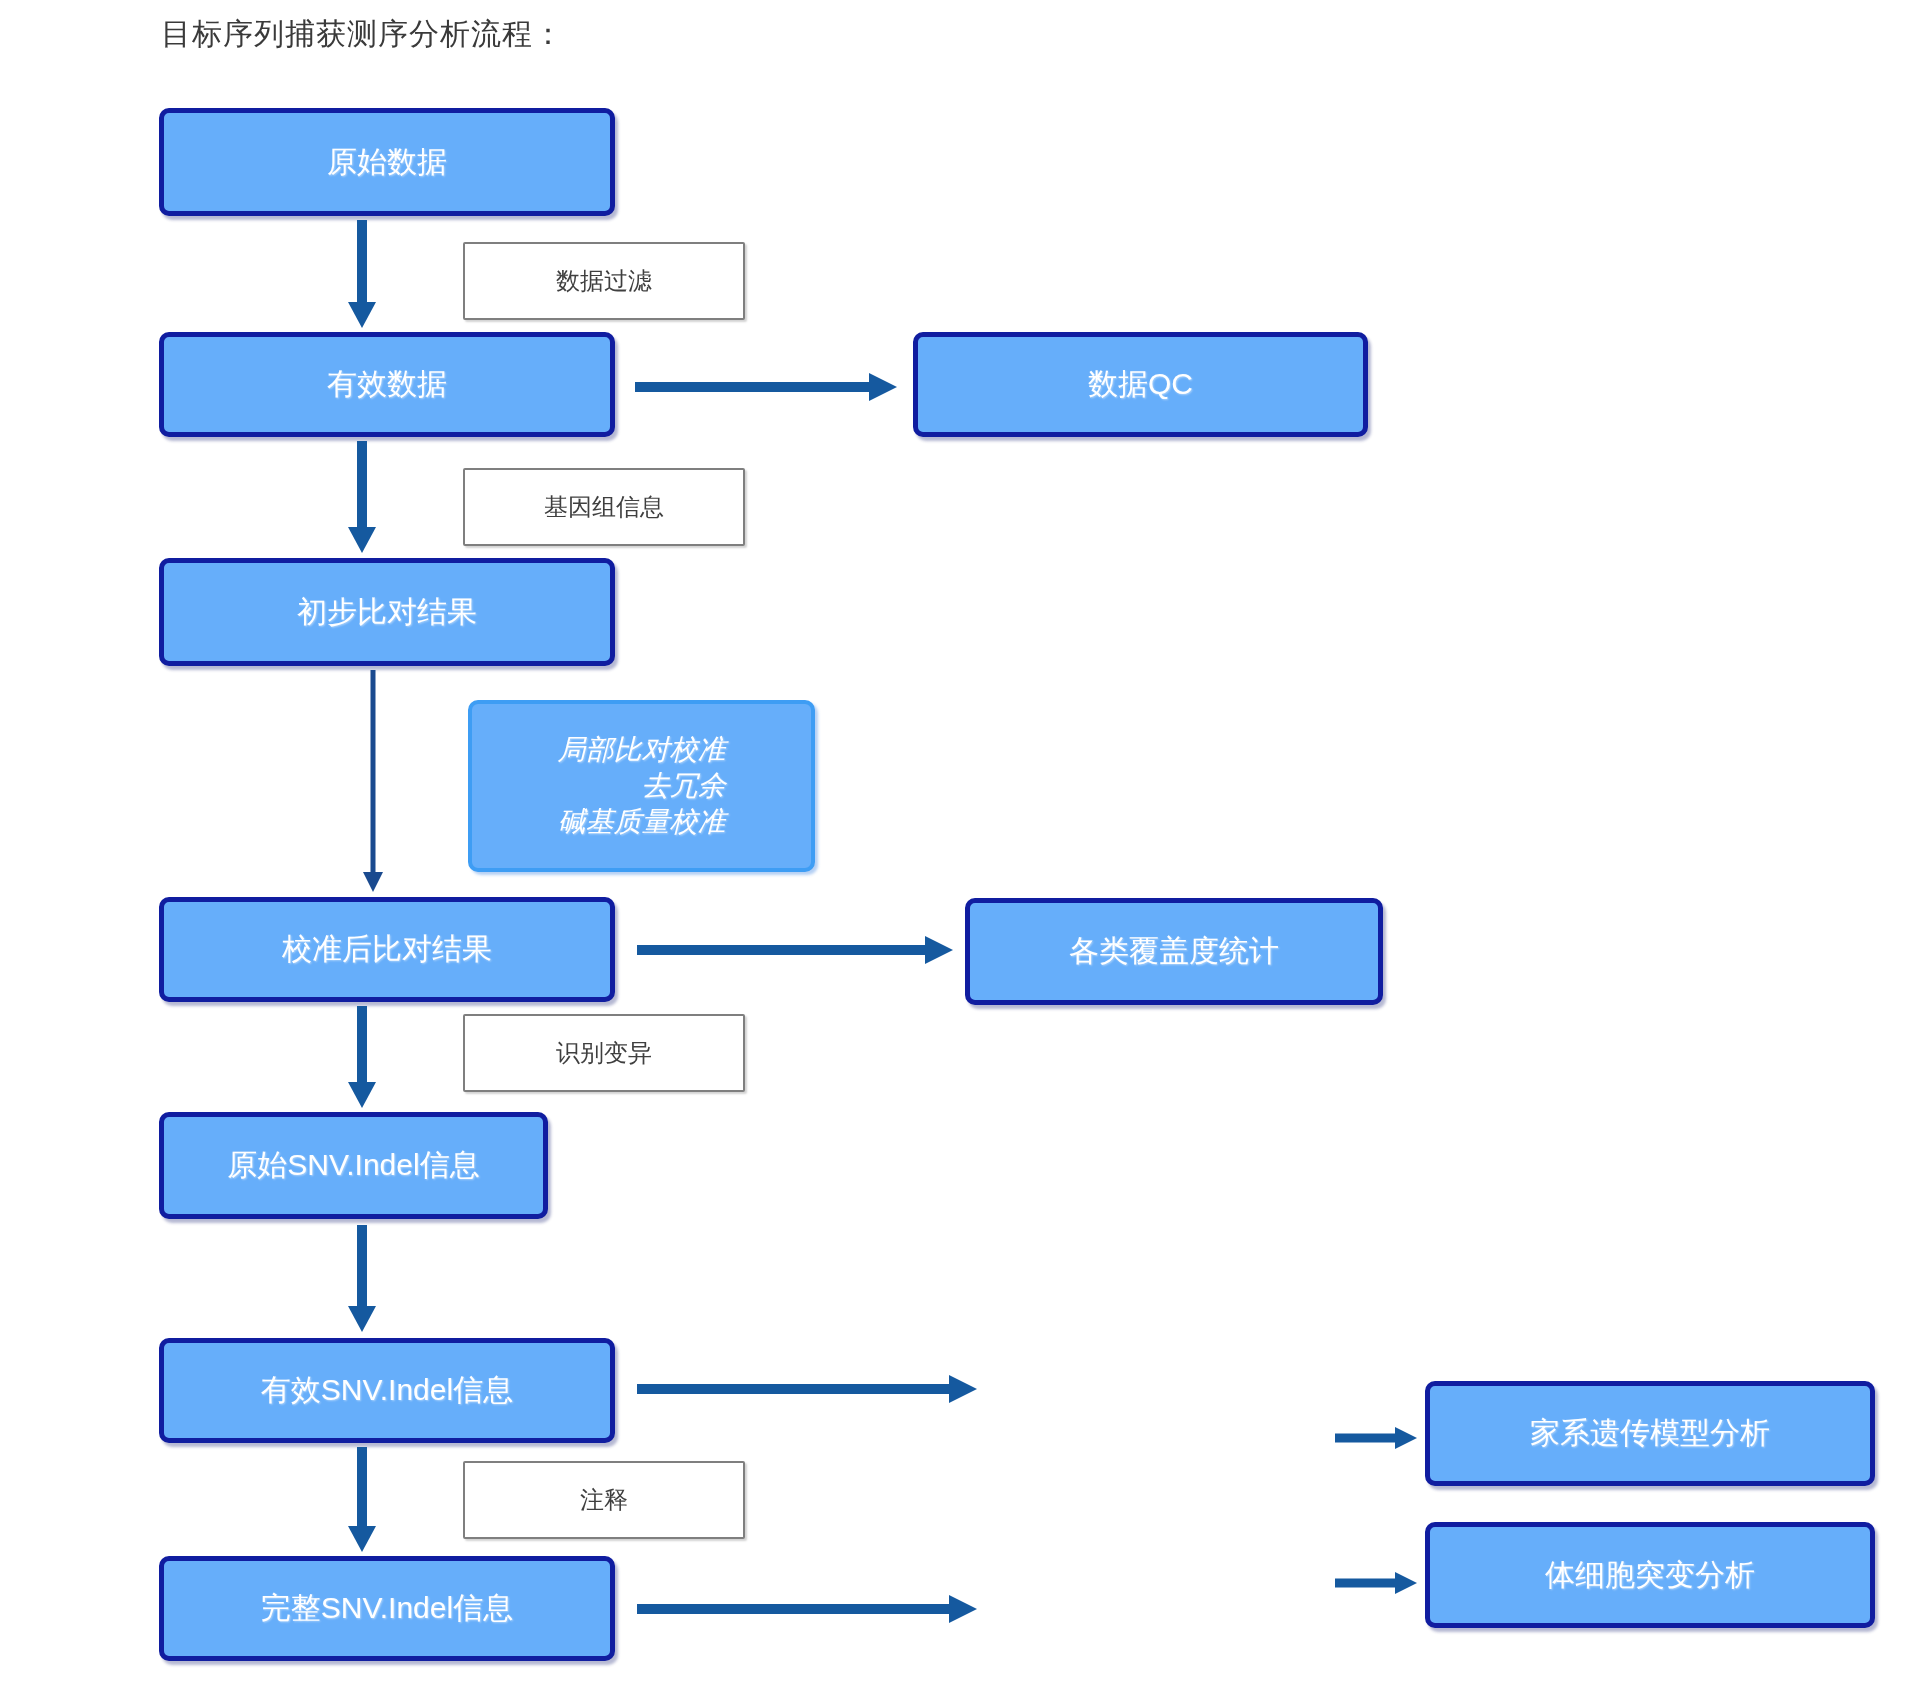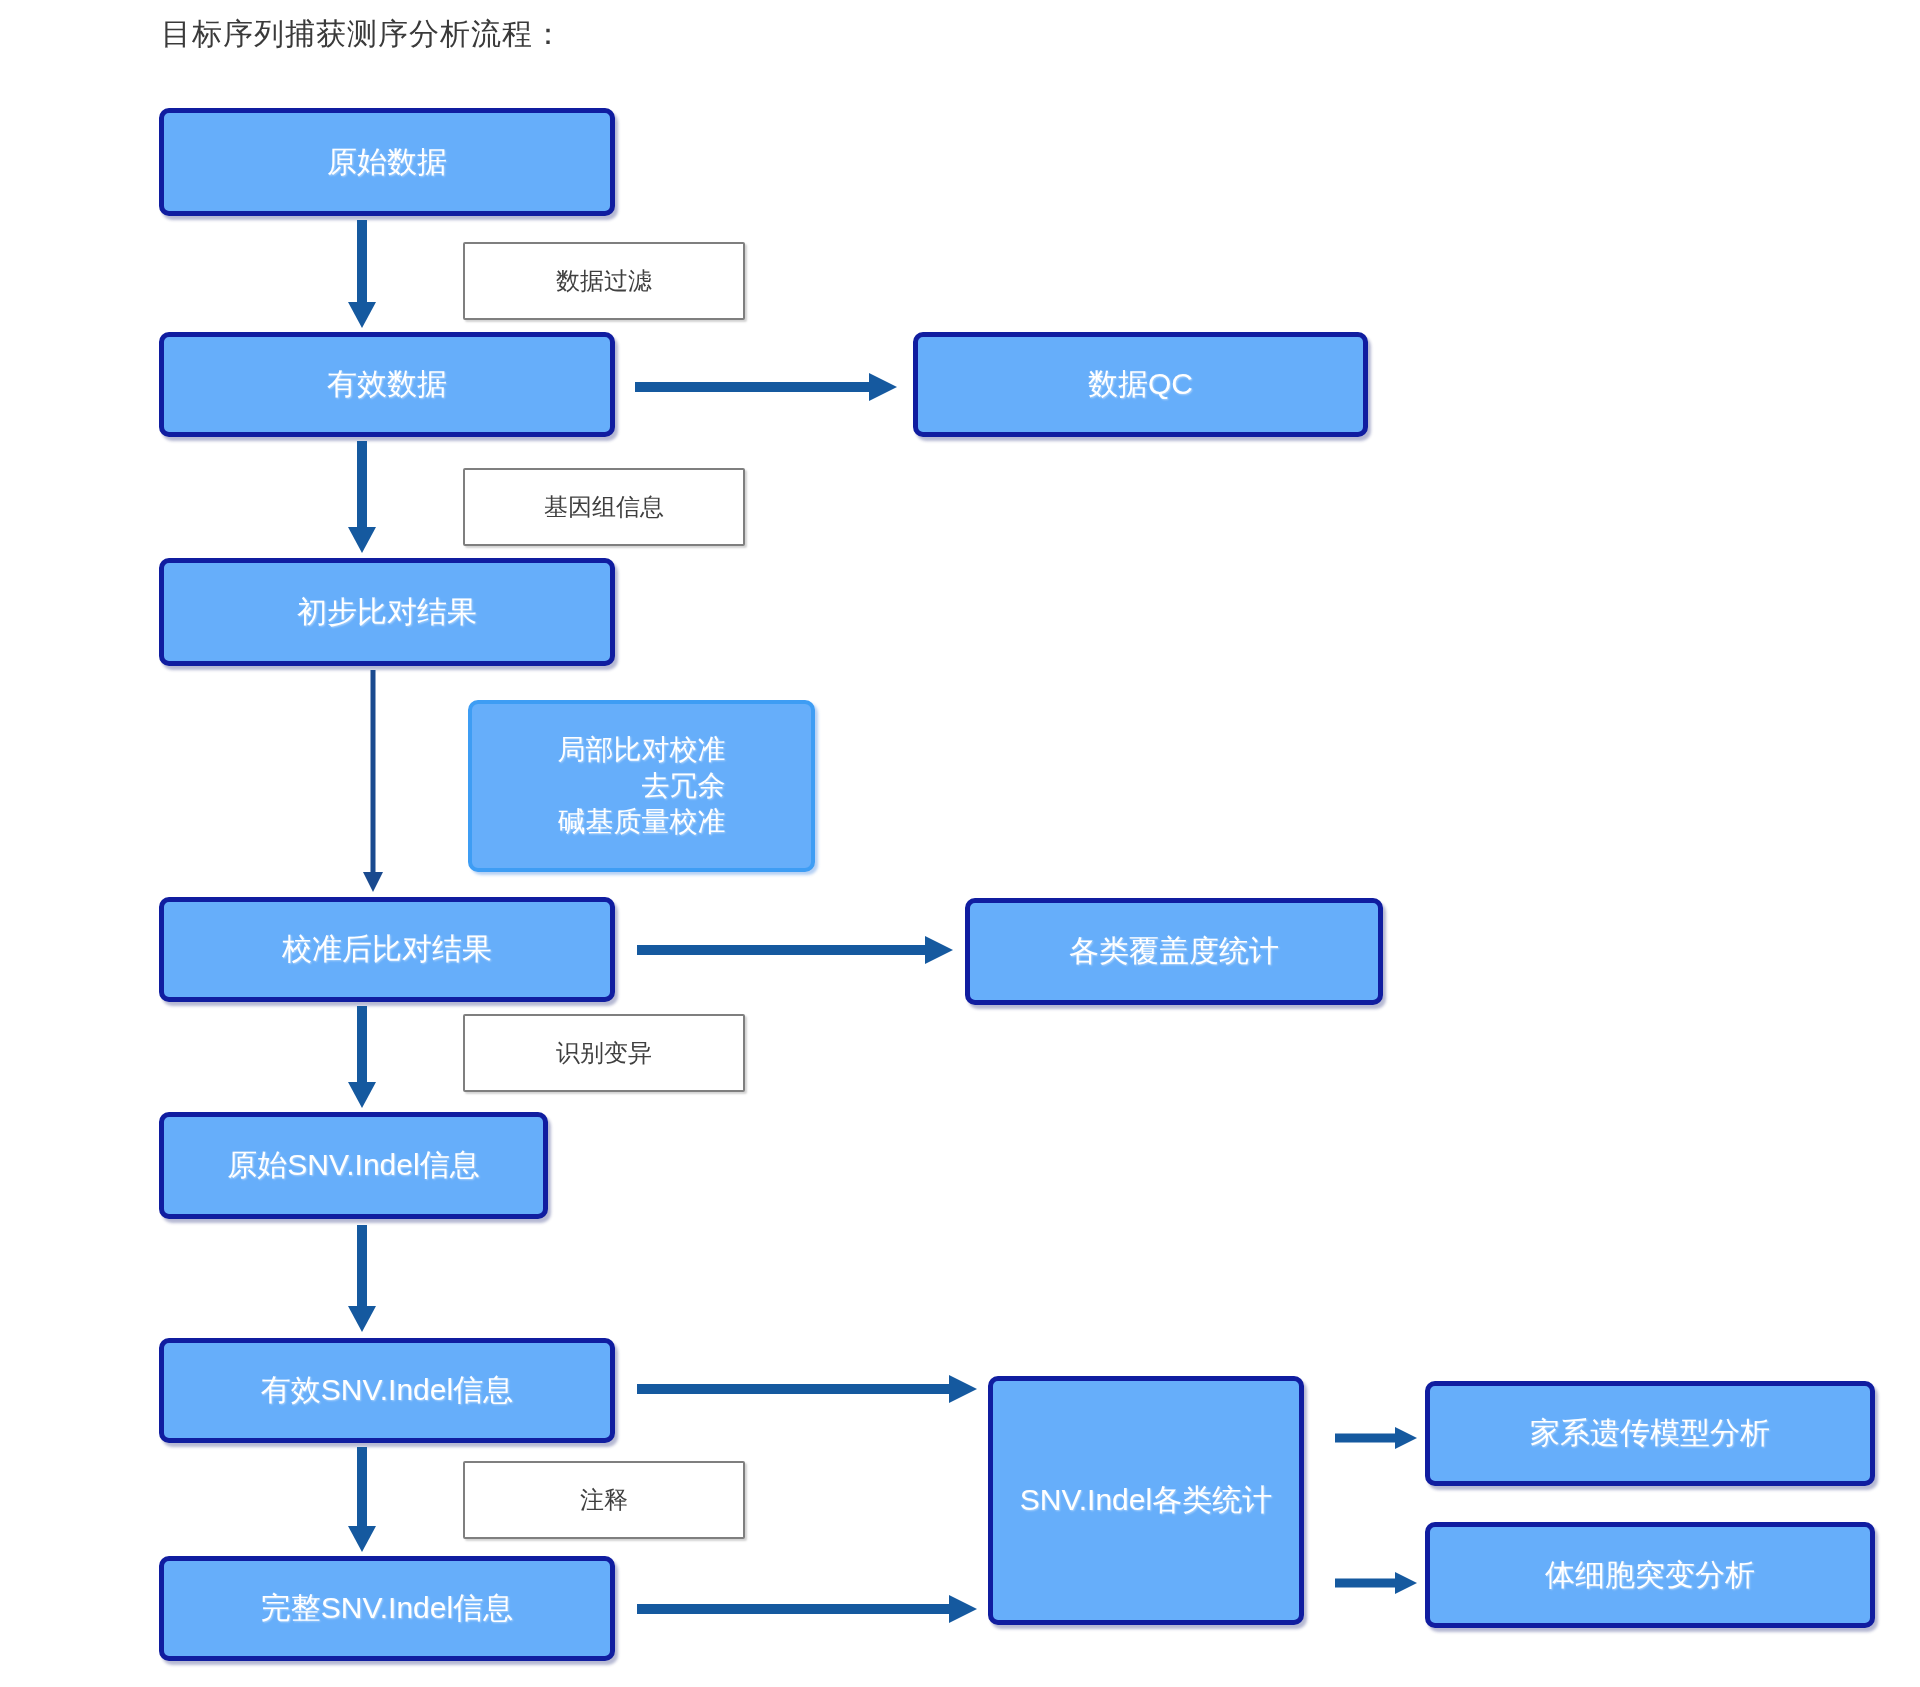"局部比对校准" .node.highlight { font-style: none -> italic }
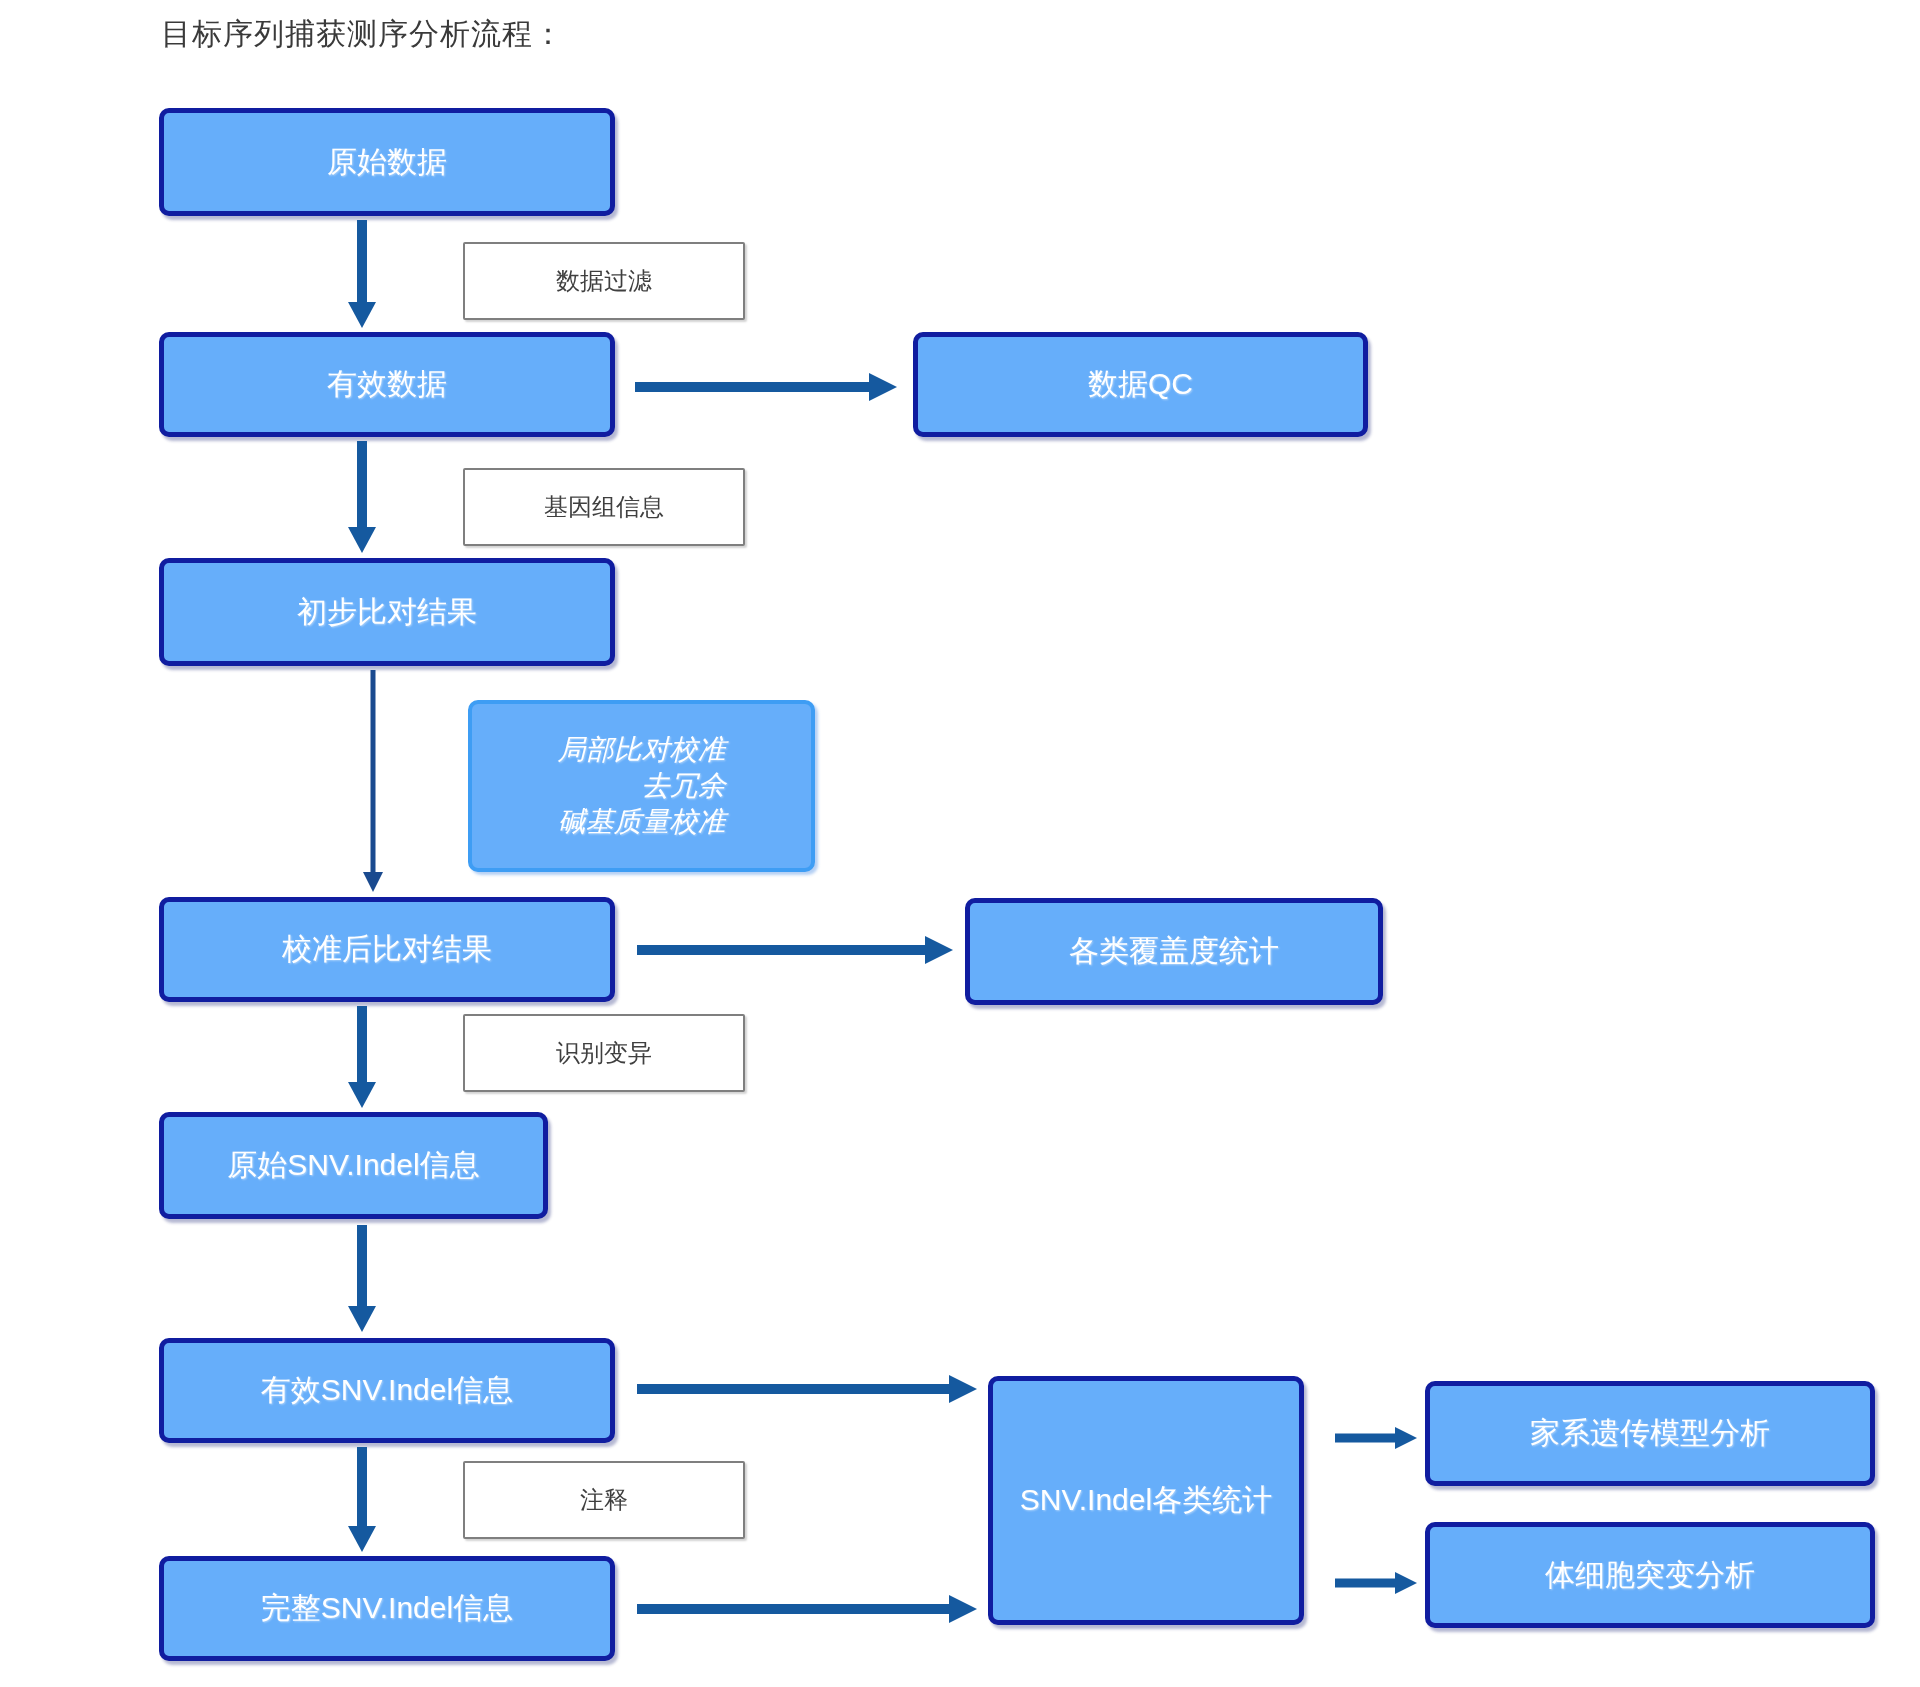"SNV.Indel各类统计" div.node { html: <div>SNV.Indel各类统计</div> -> none }
